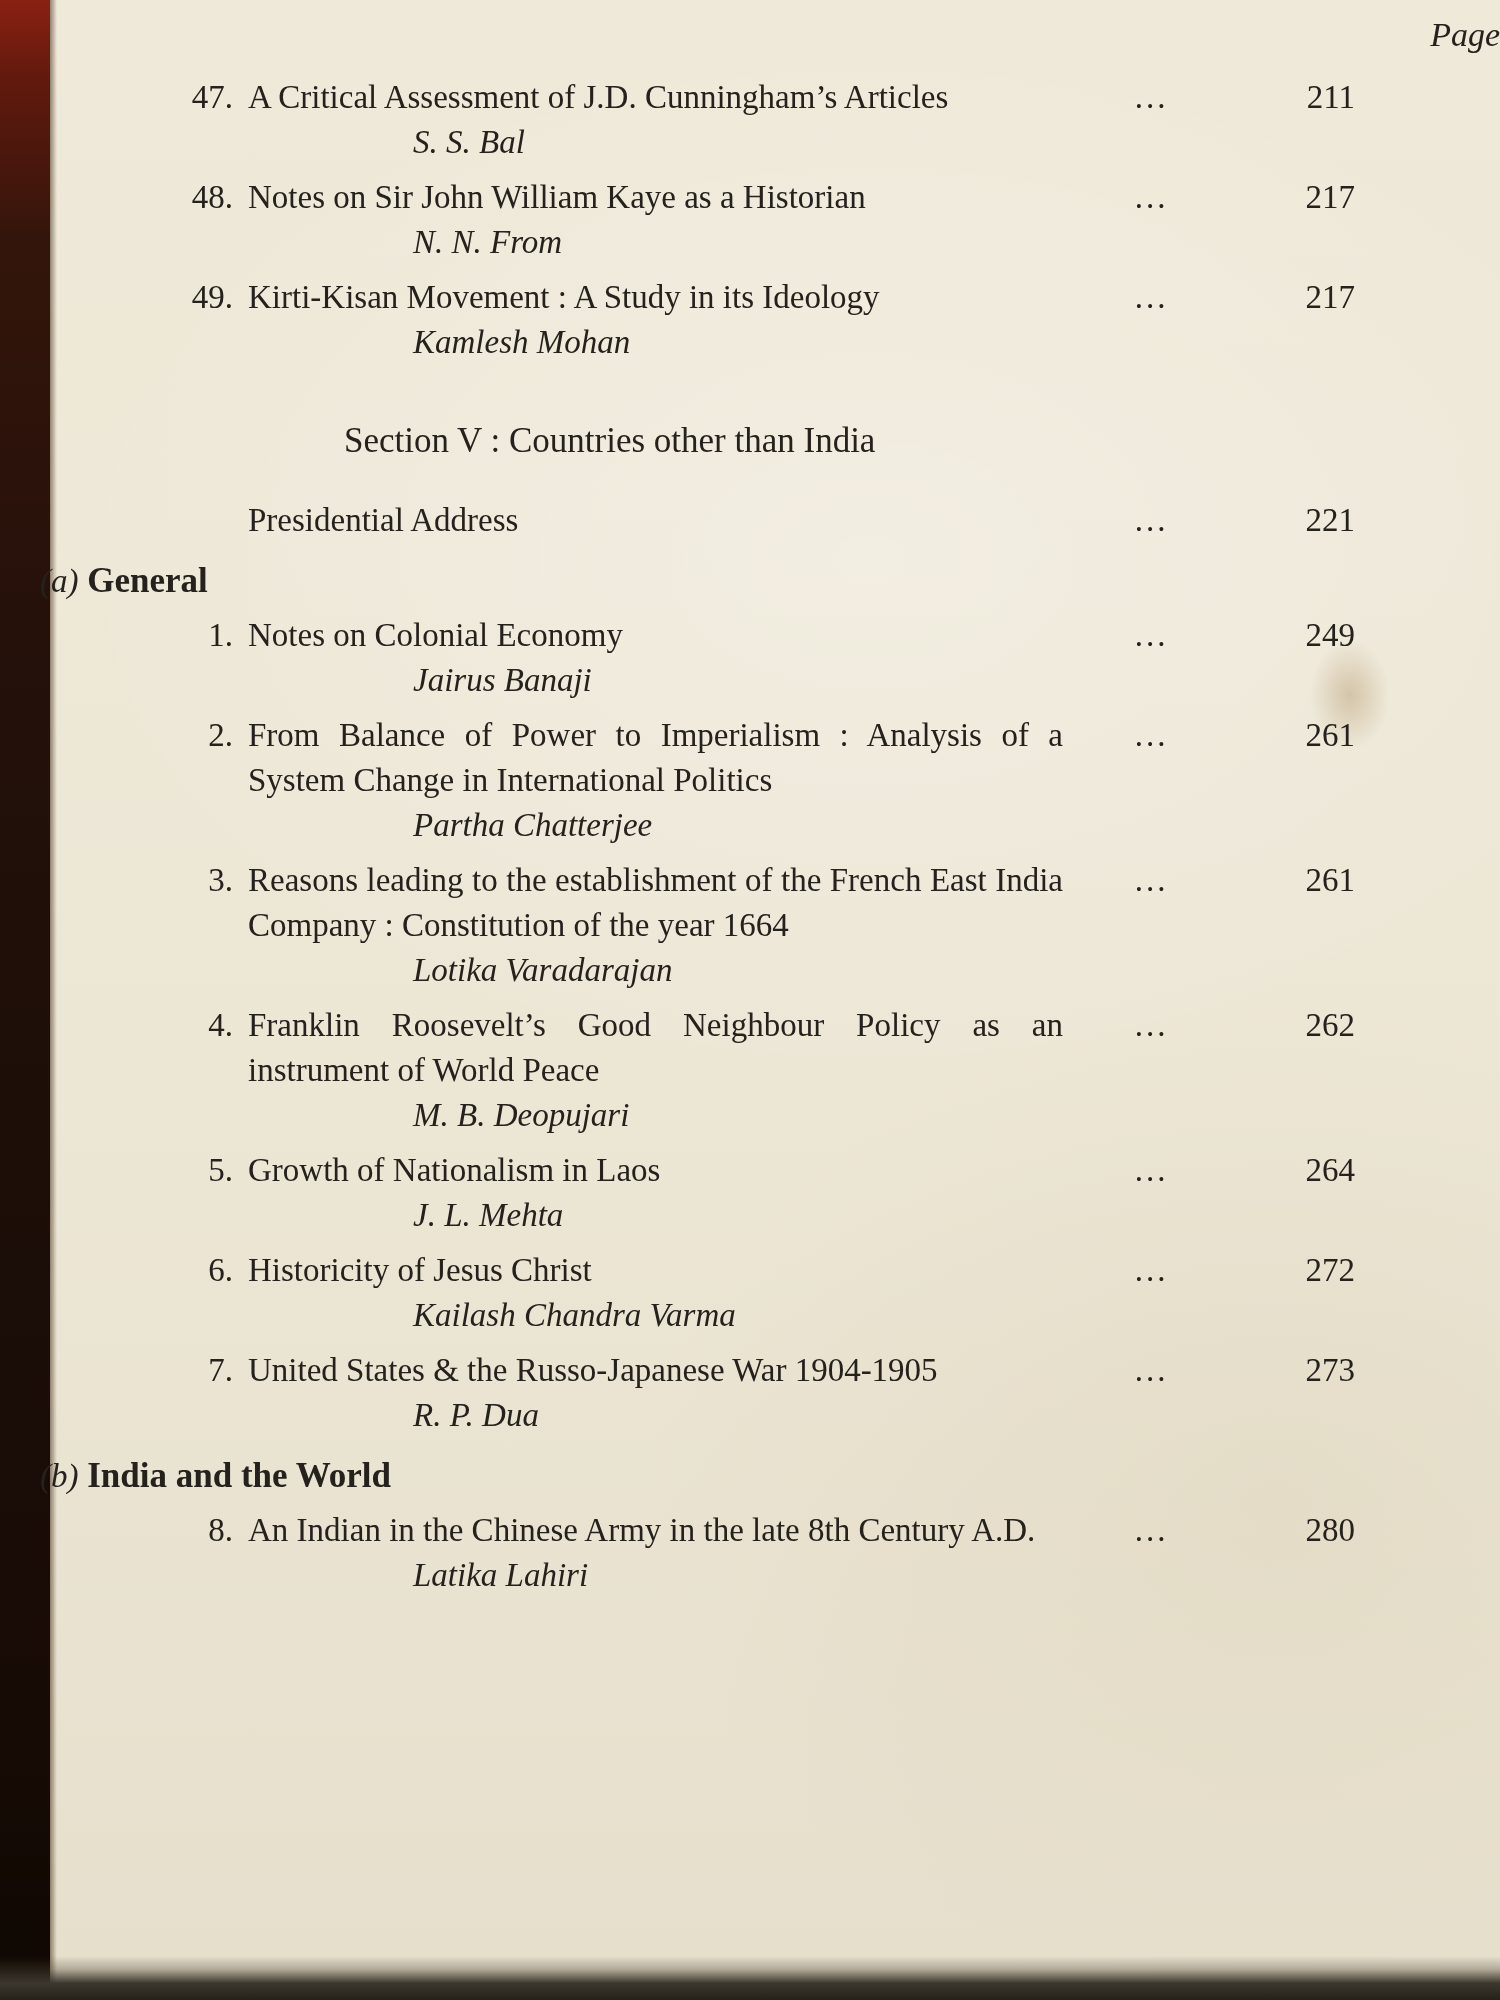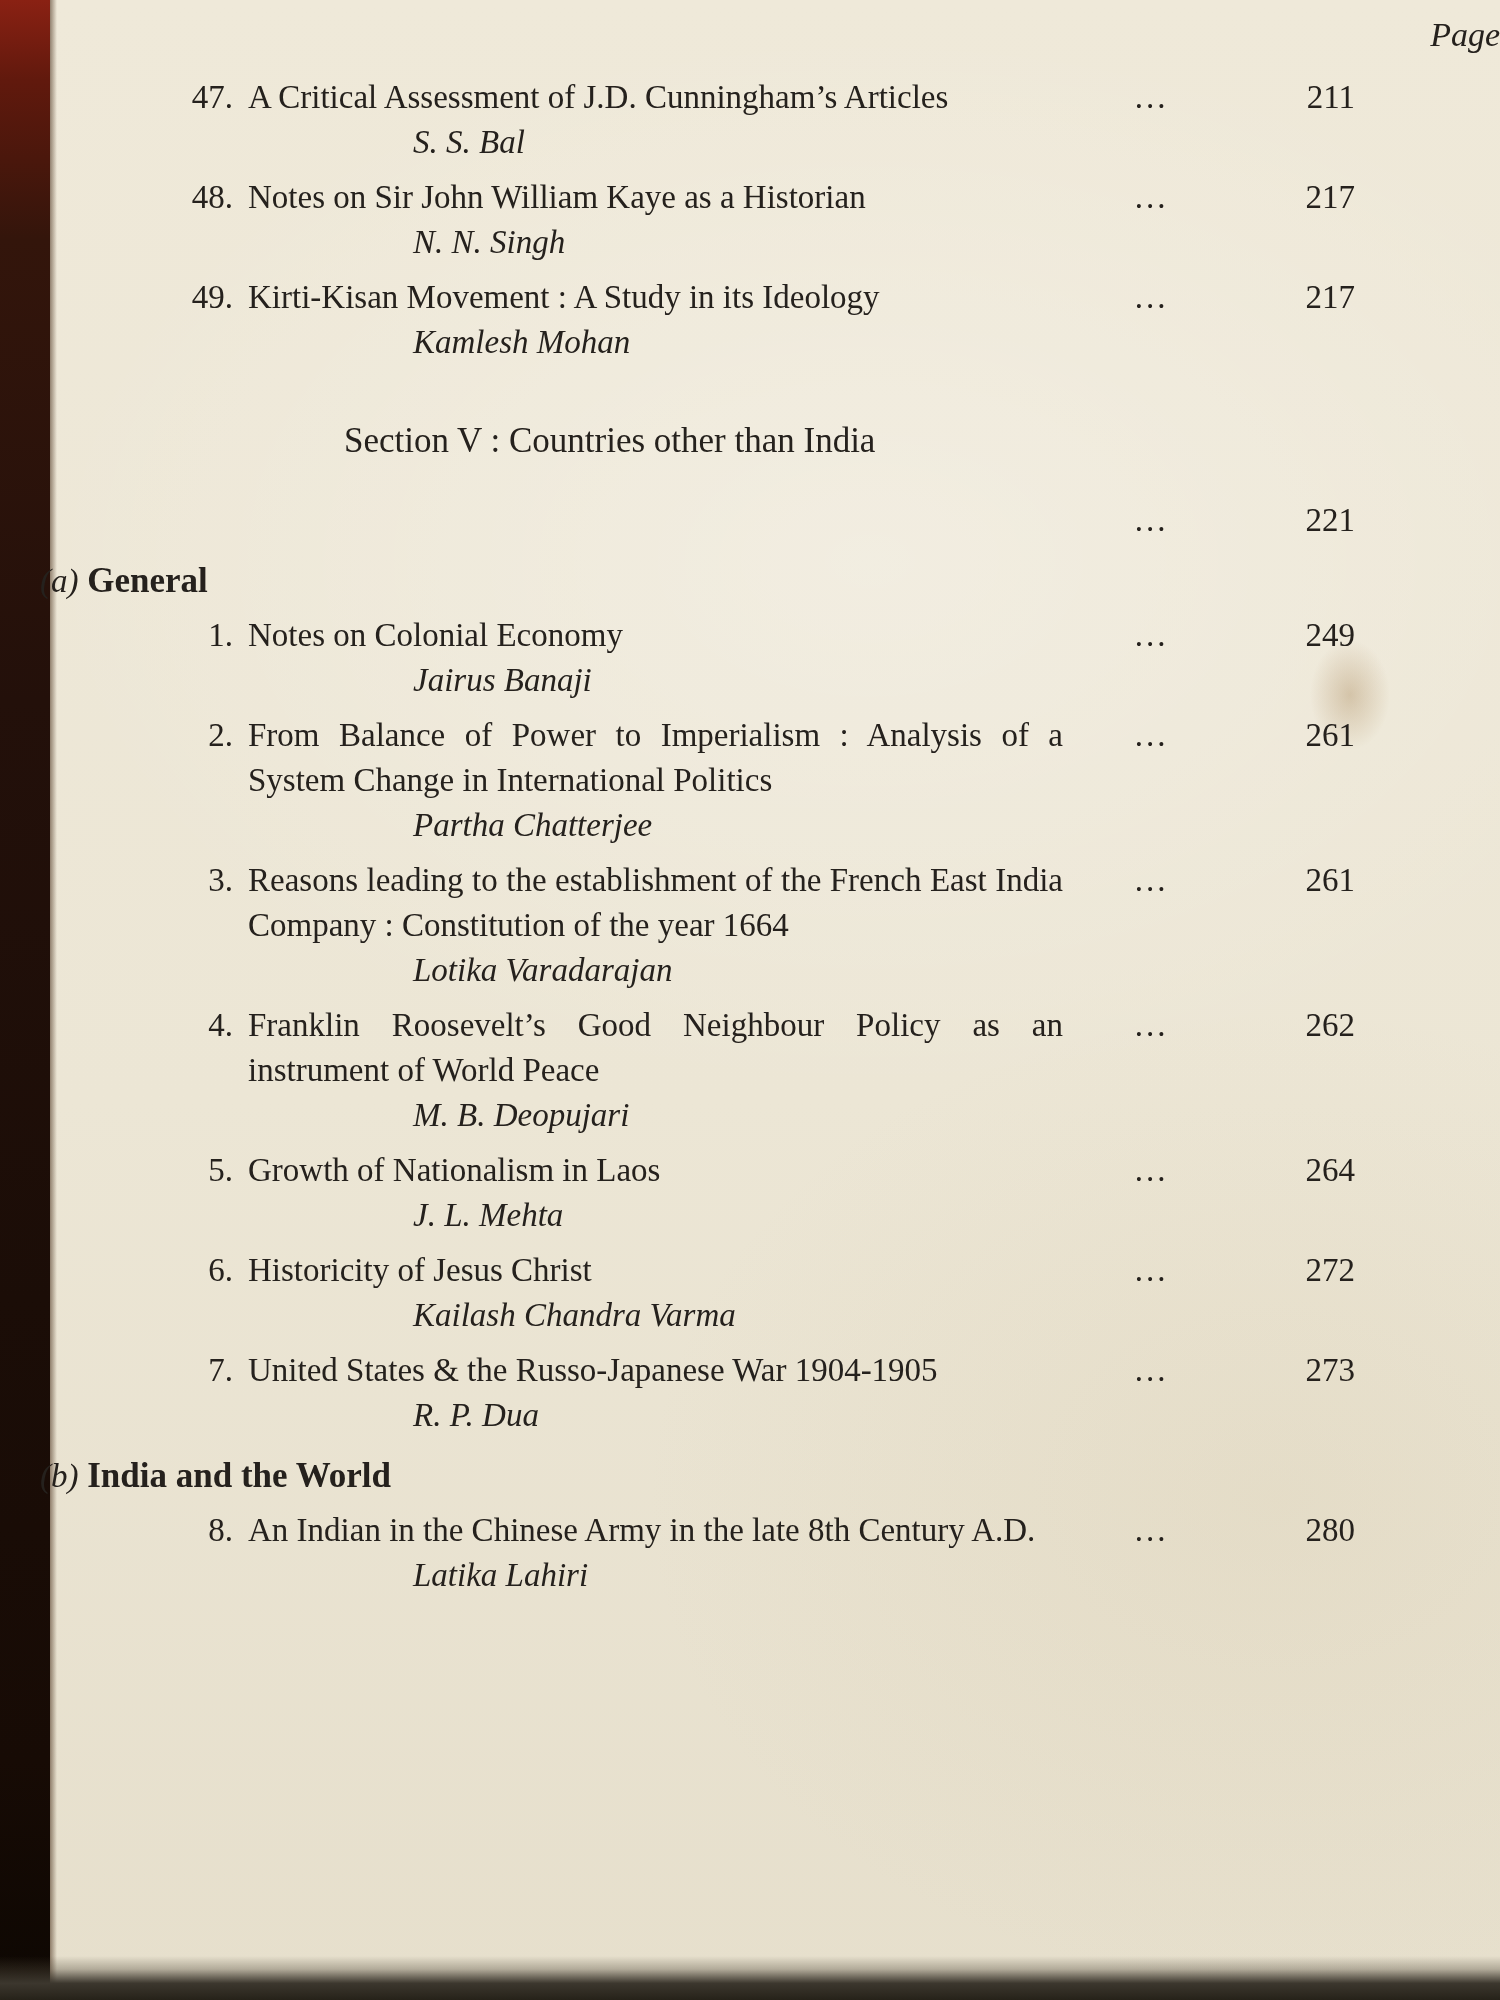"N. N. Singh" div.author { text: Singh -> From }
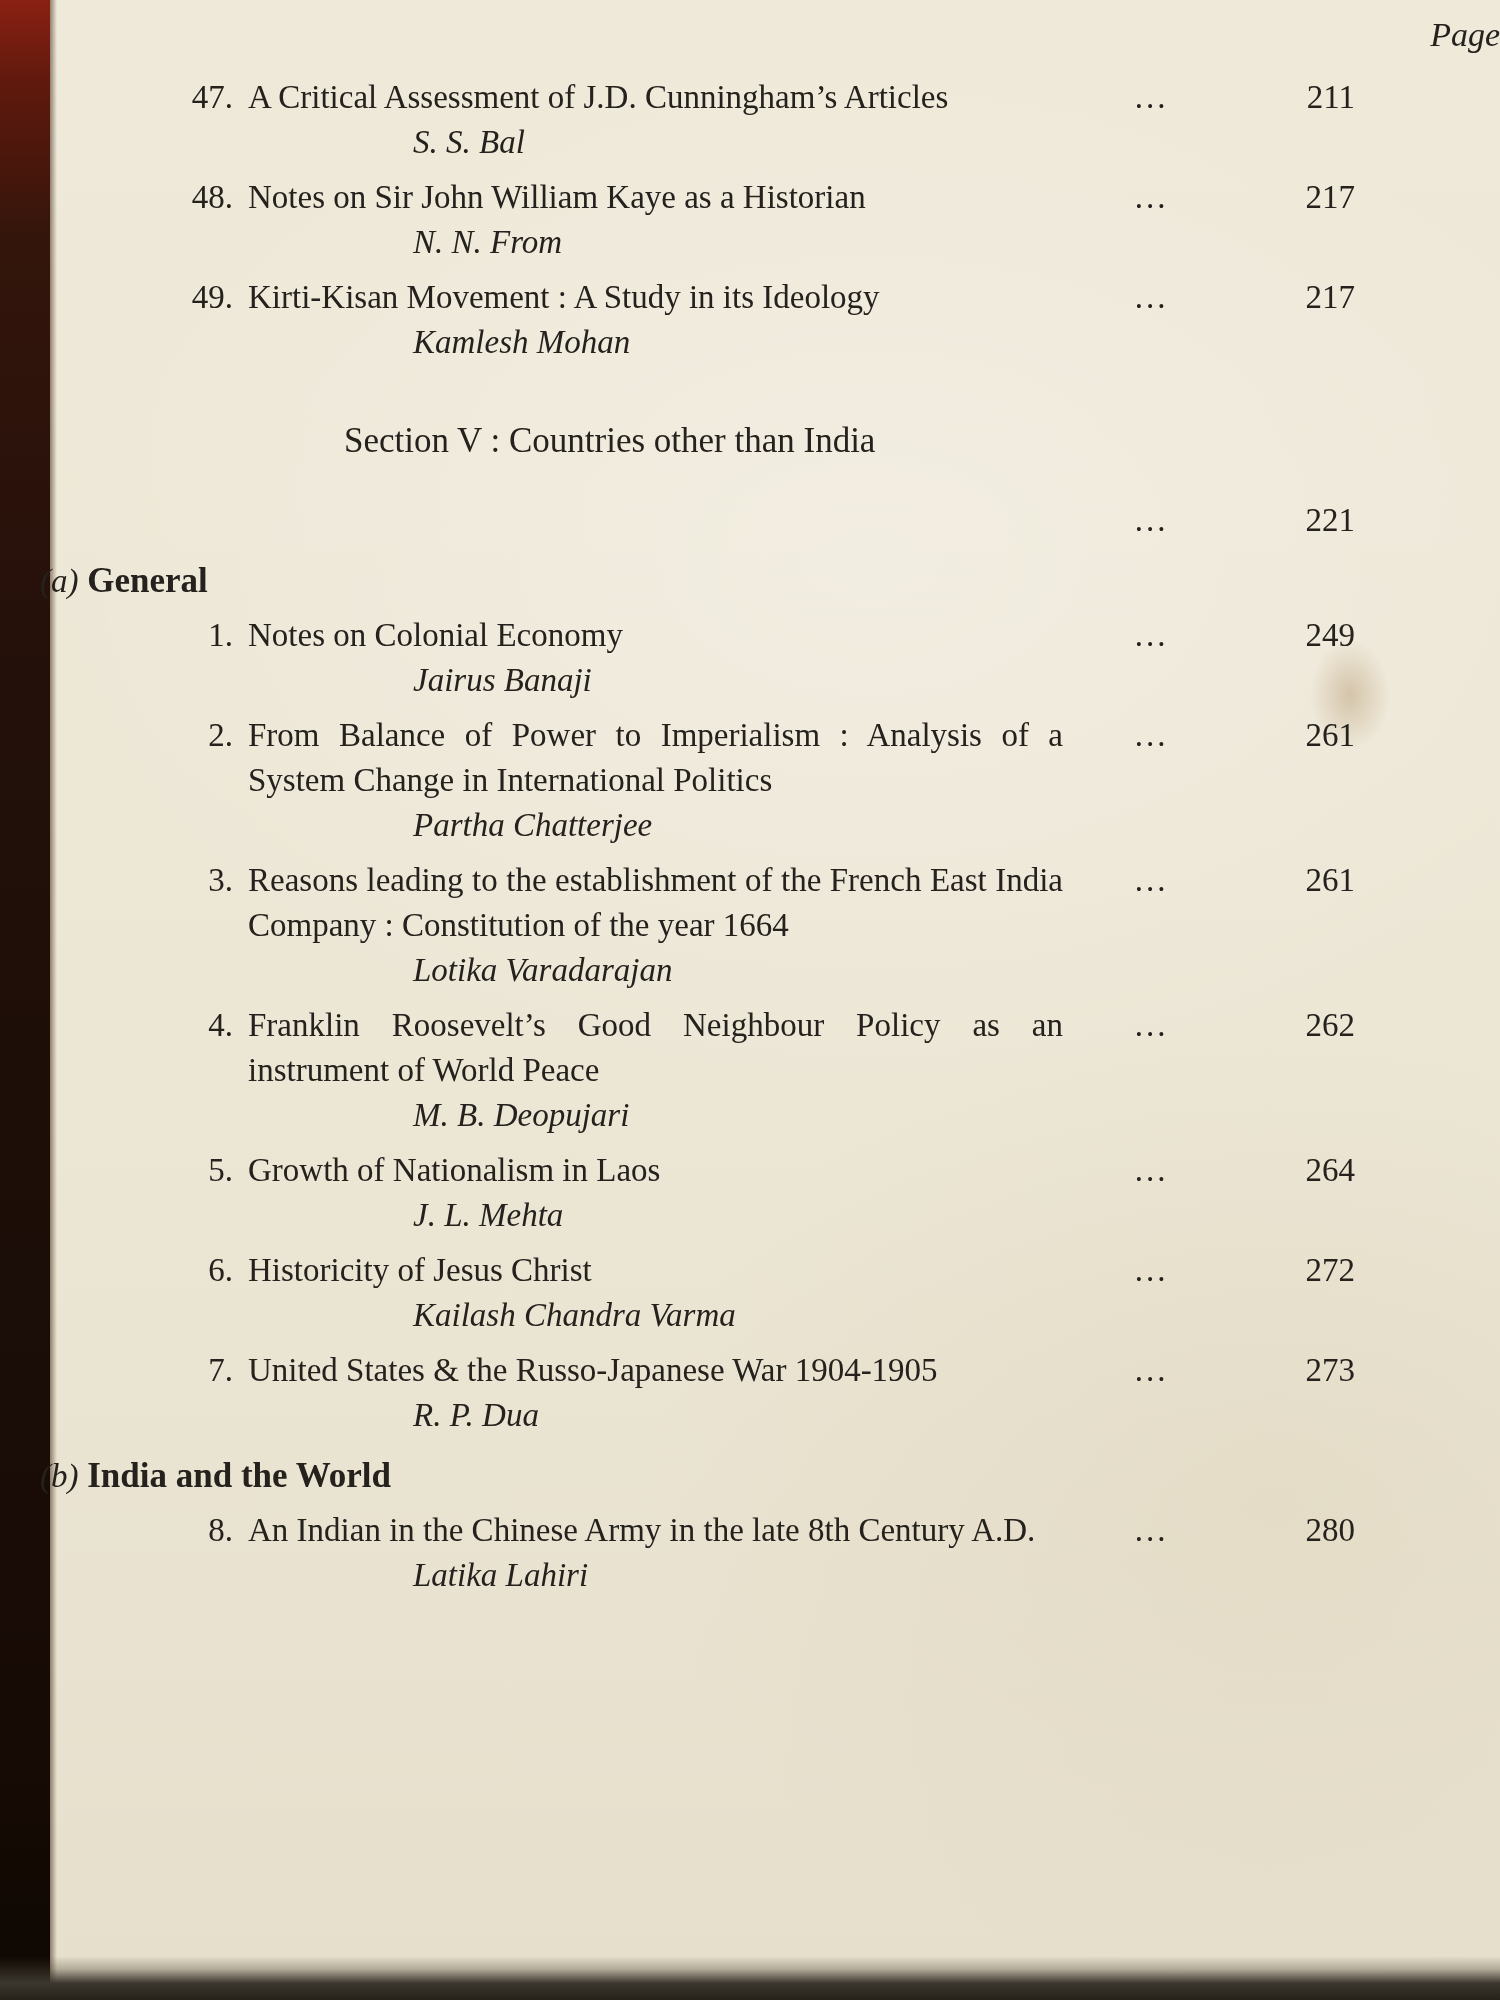"Presidential Address" div.title-row { html: none -> <div> <span></span> <div>Presidential Address</div> </div> }
